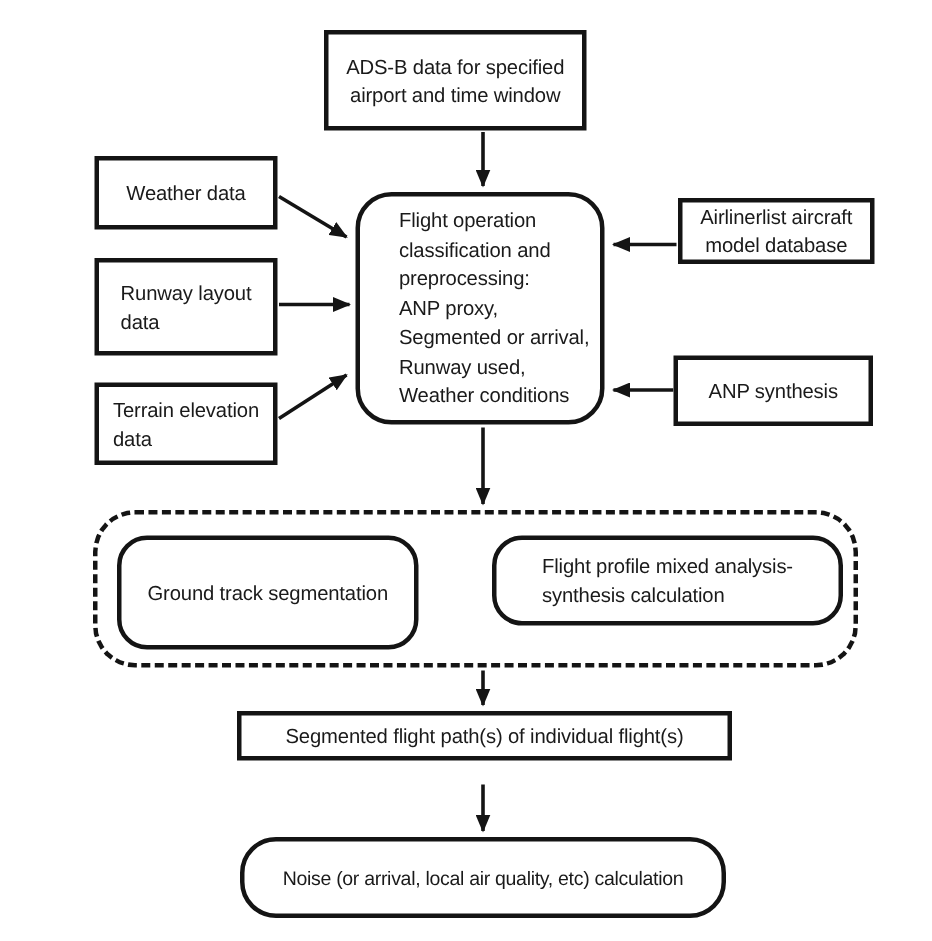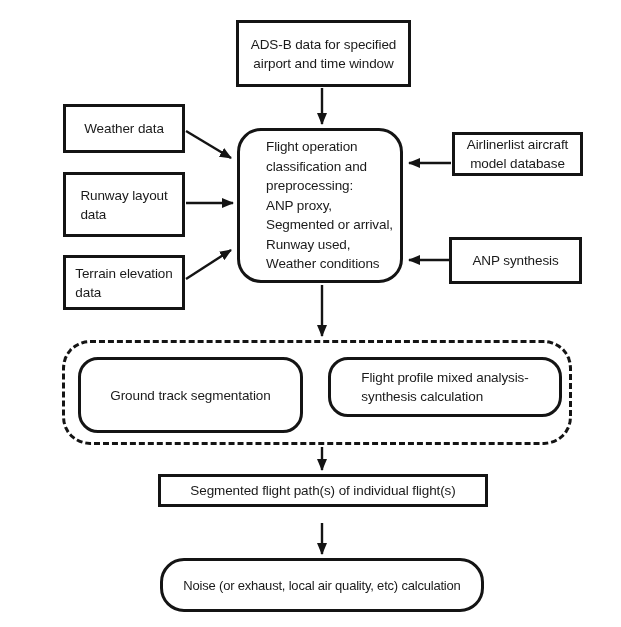"ADS-B data for specified" div.node { left: 236px -> 216px }
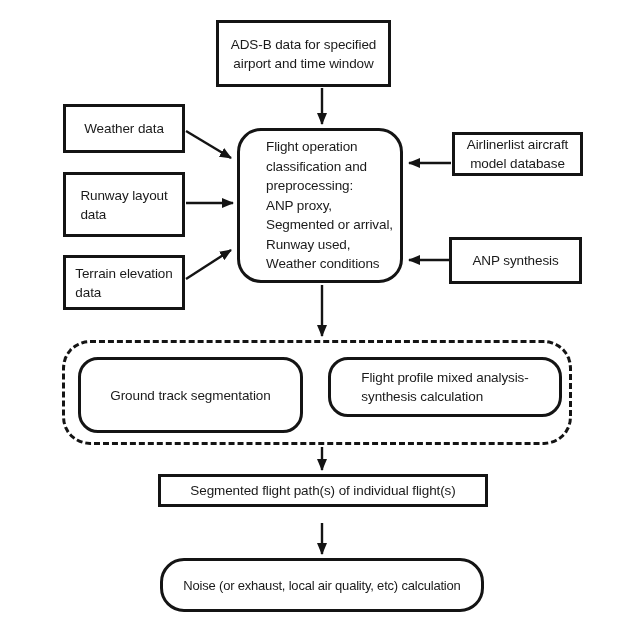"Ground track segmentation" div.node { width: 225px -> 201px }
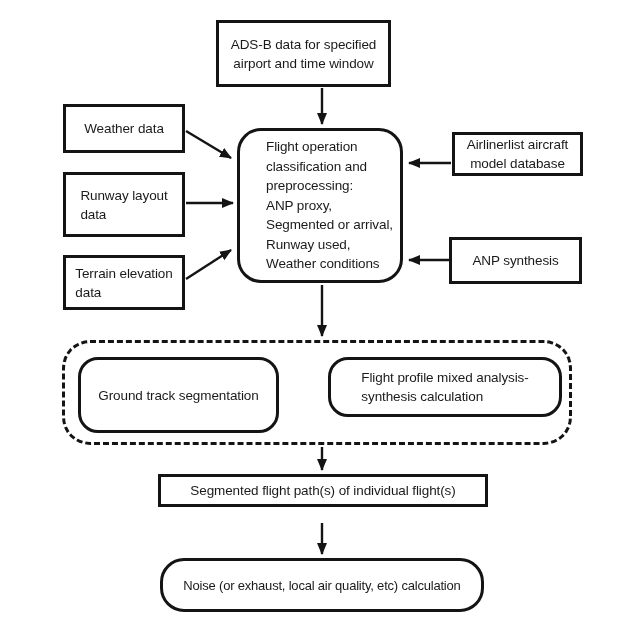"Noise (or exhaust, local air" div.node-text { text: exhaust -> arrival }
